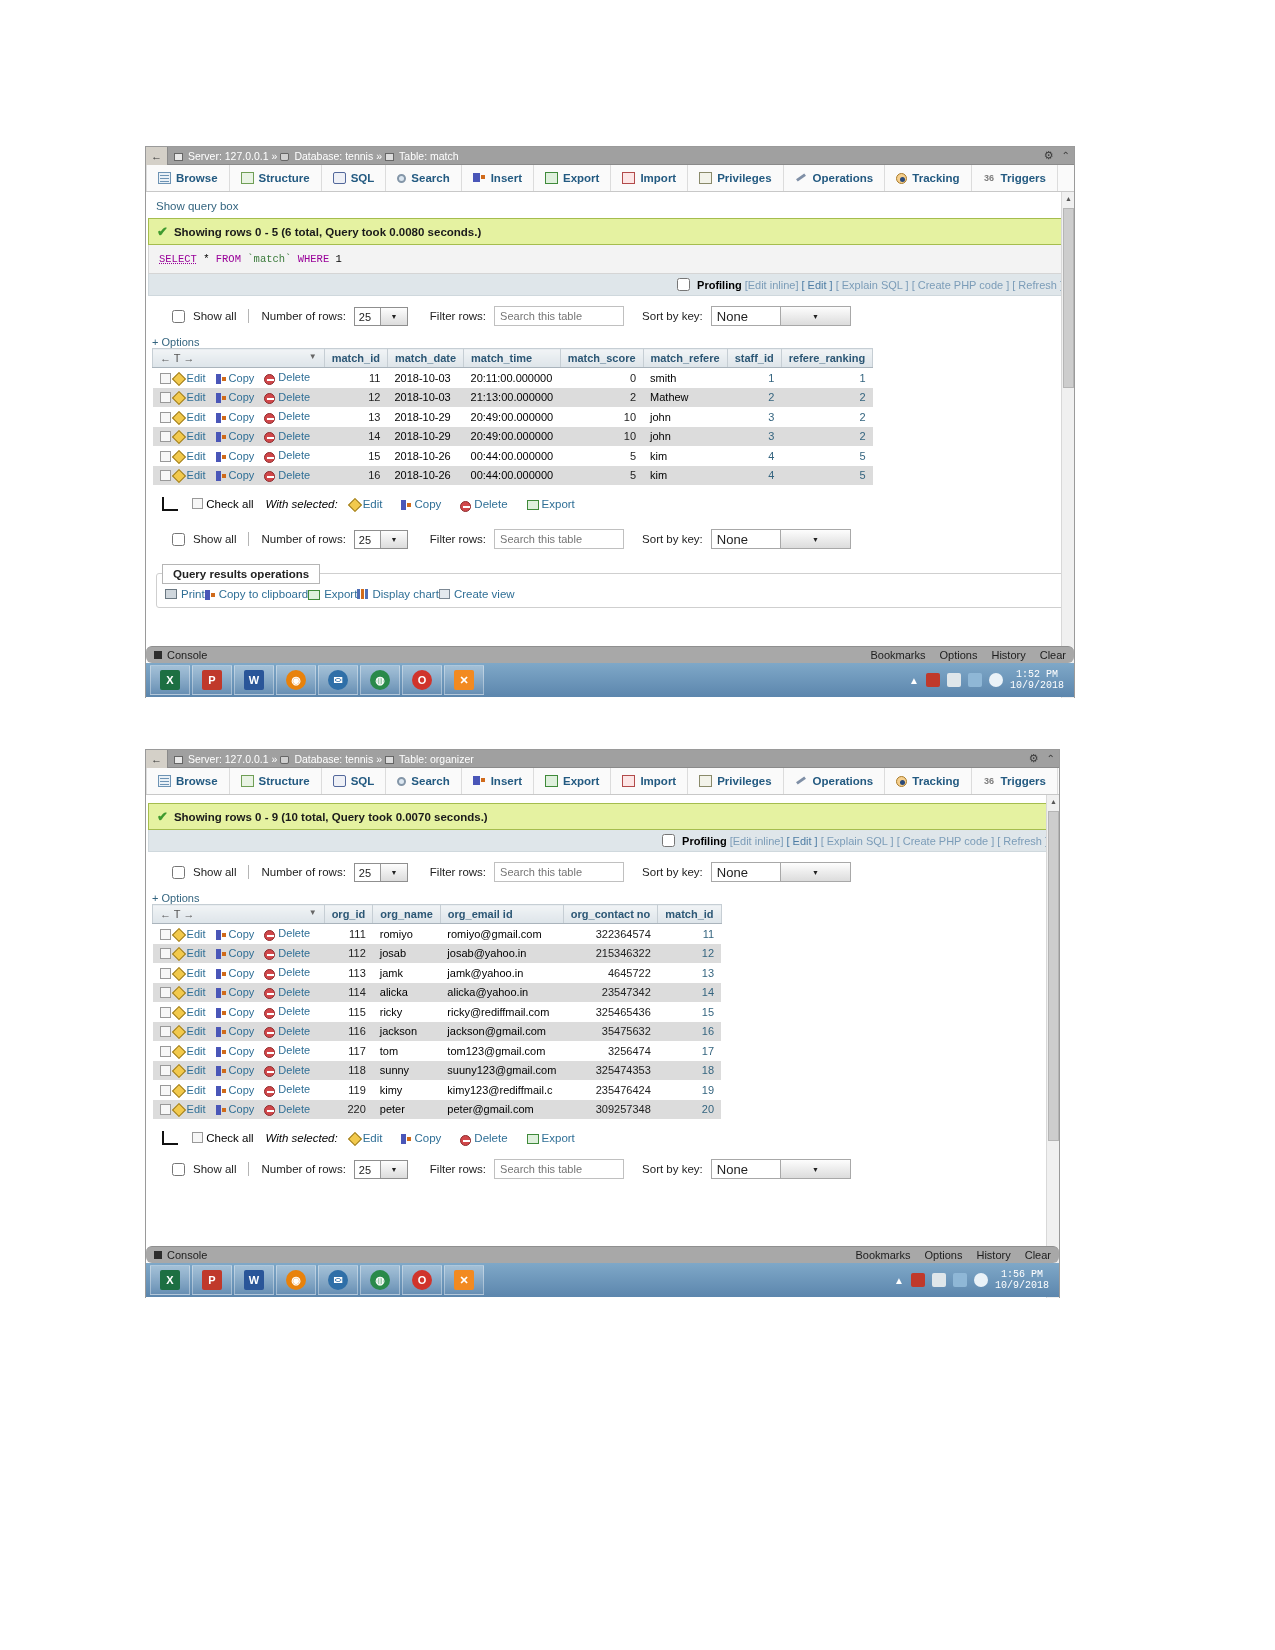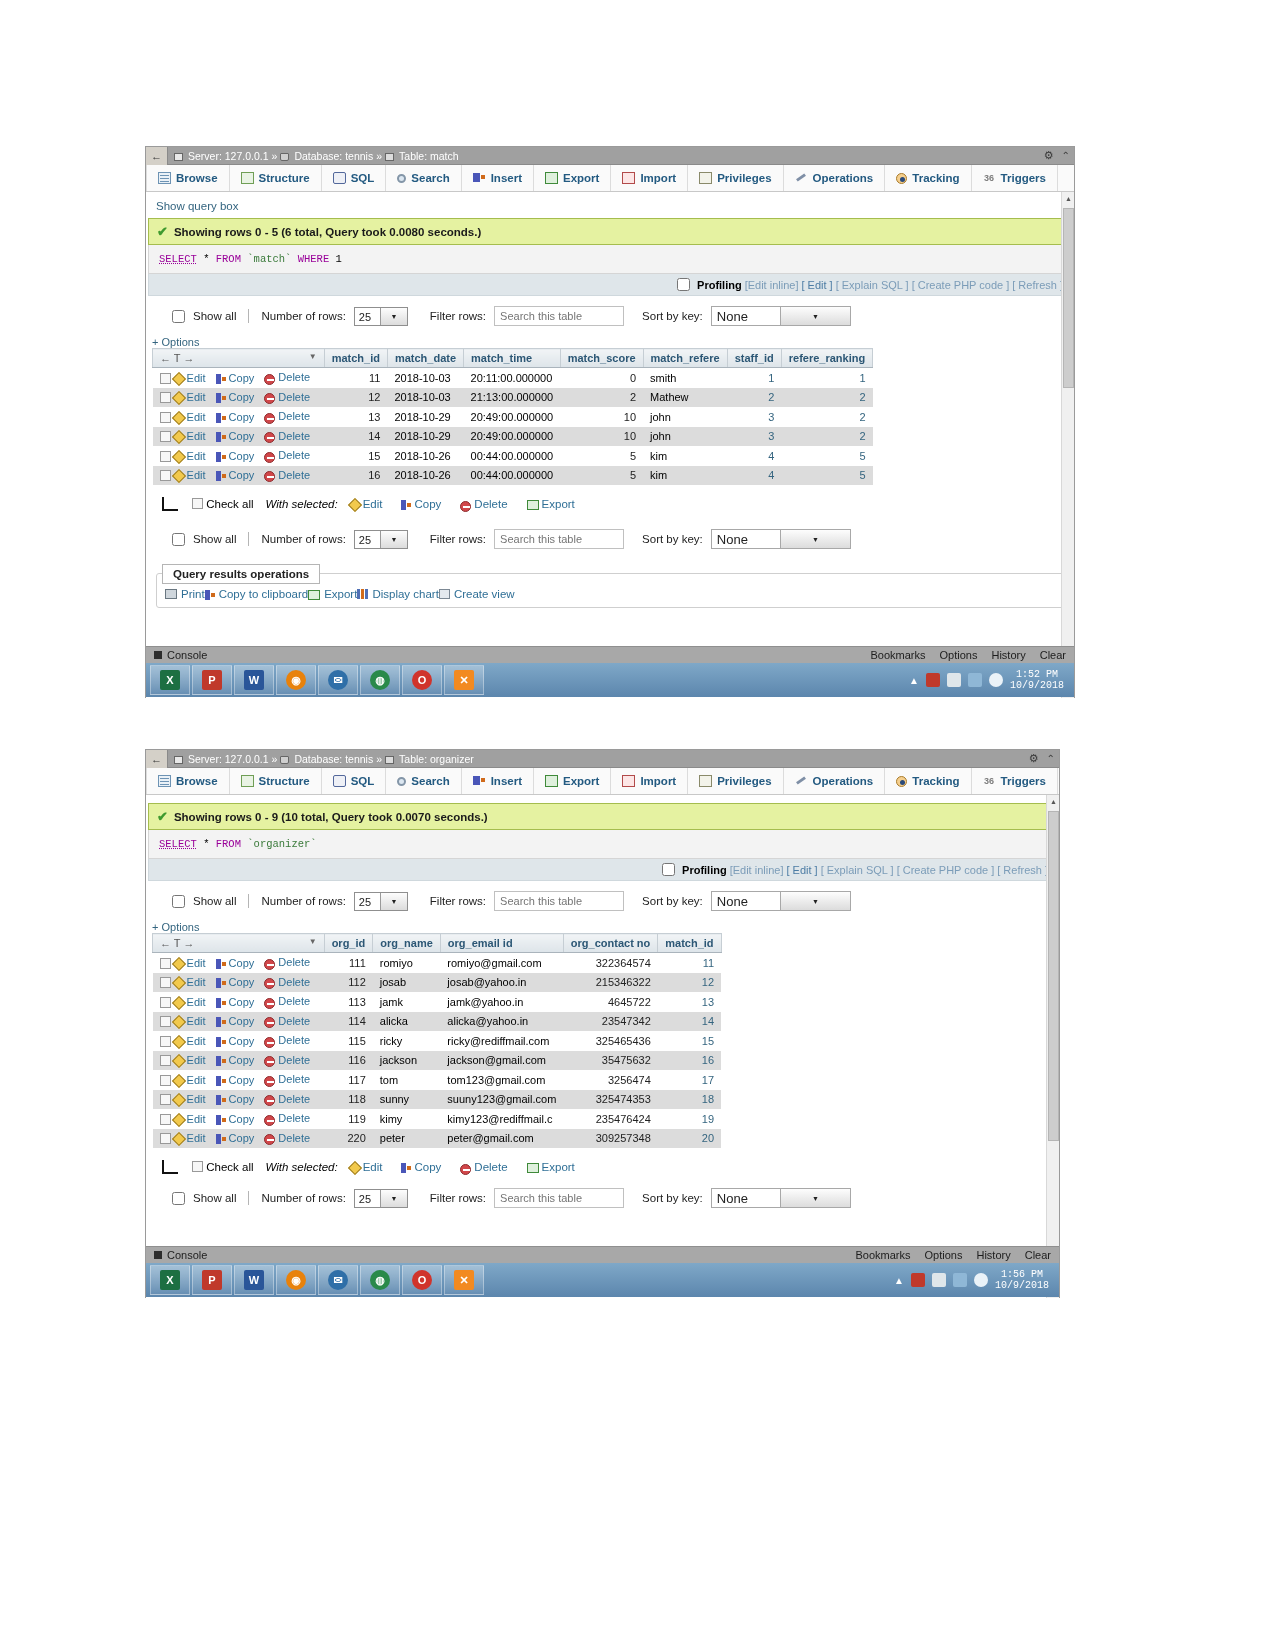"Console" .consolebar { border-radius: none -> 6px }
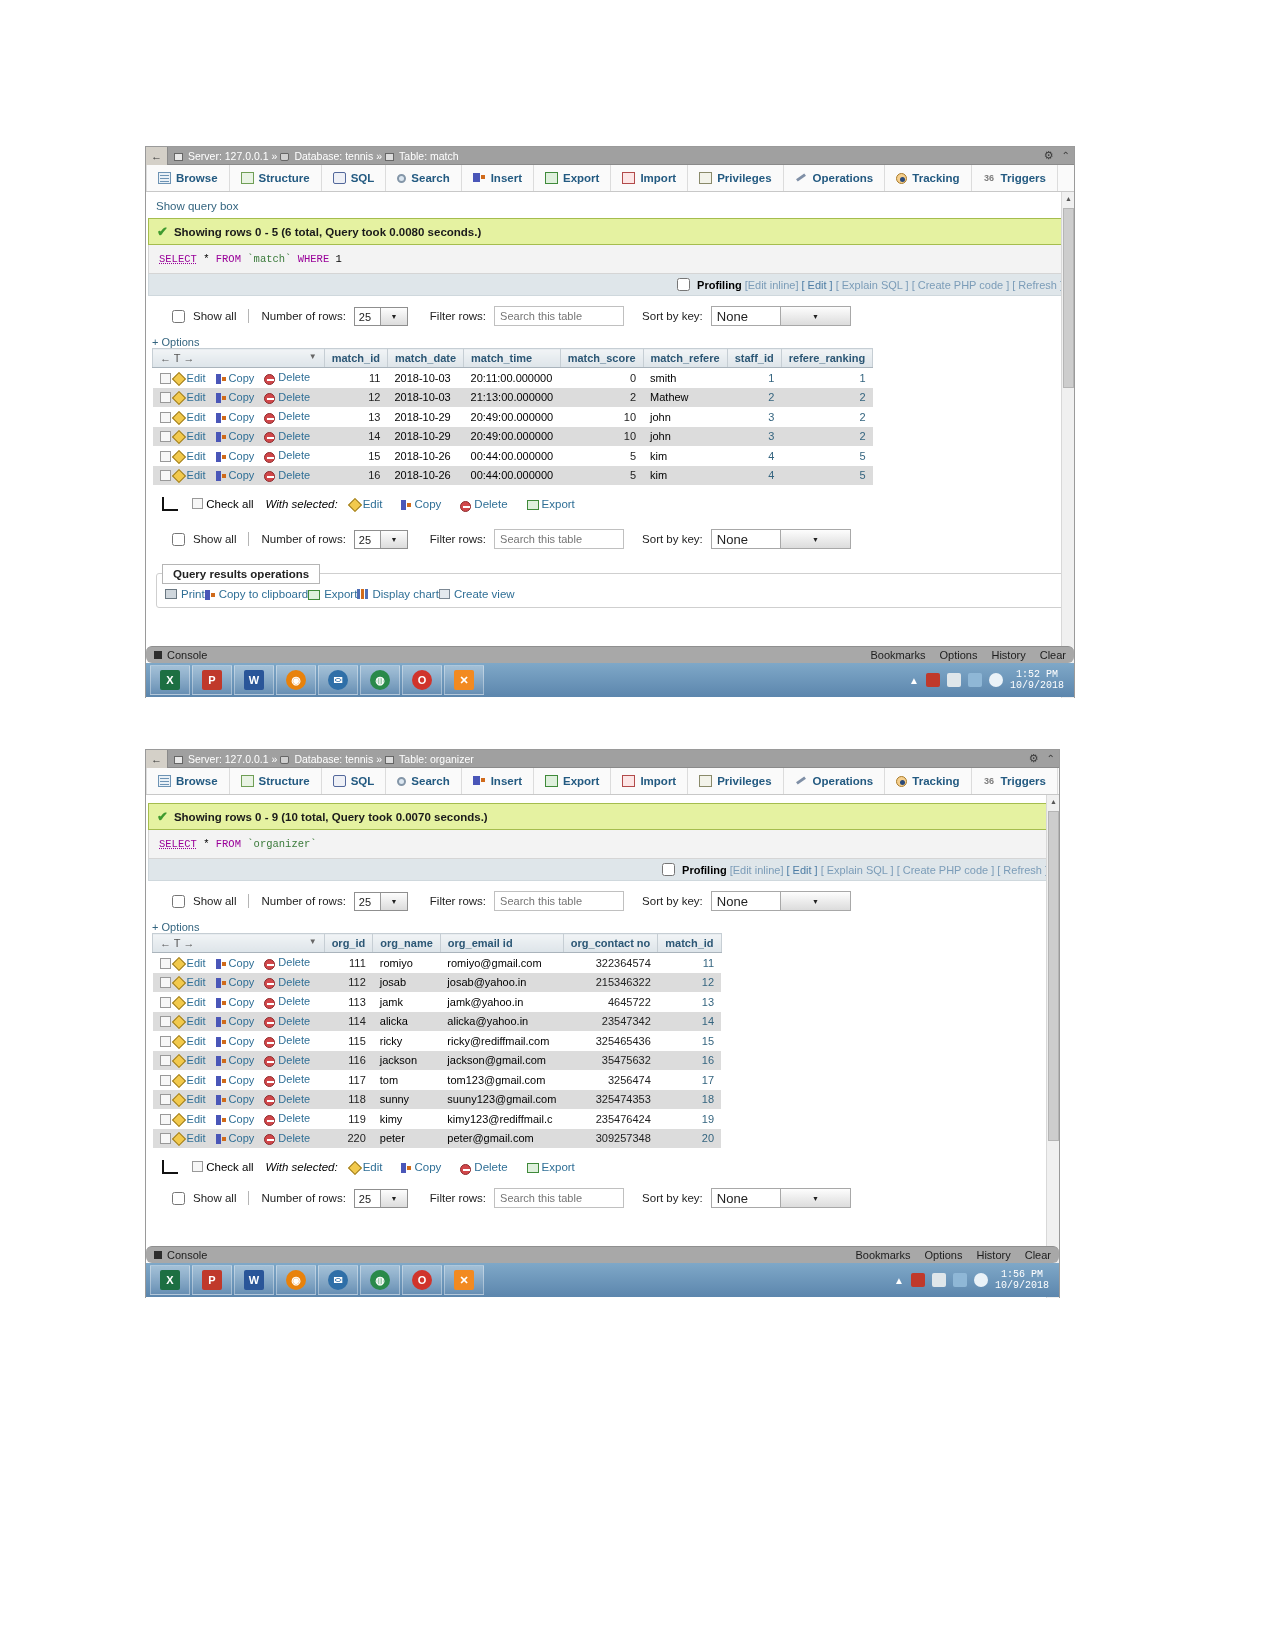"SELECT * FROM `organizer`" div.sqlbox { html: <div> <span>SELECT</span> <span>*</span> <span>FROM</span> <span>`organizer`</span> </div> -> none }
